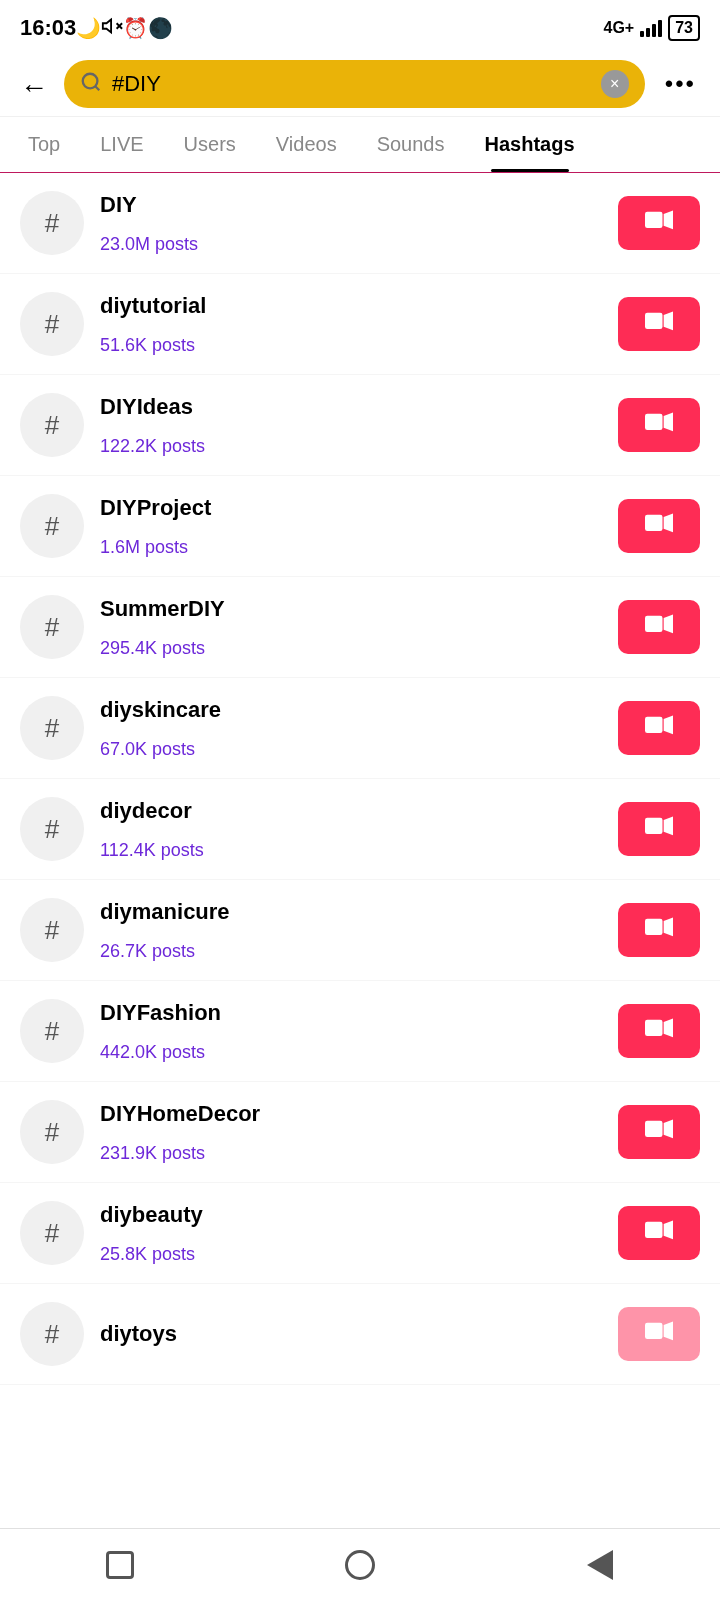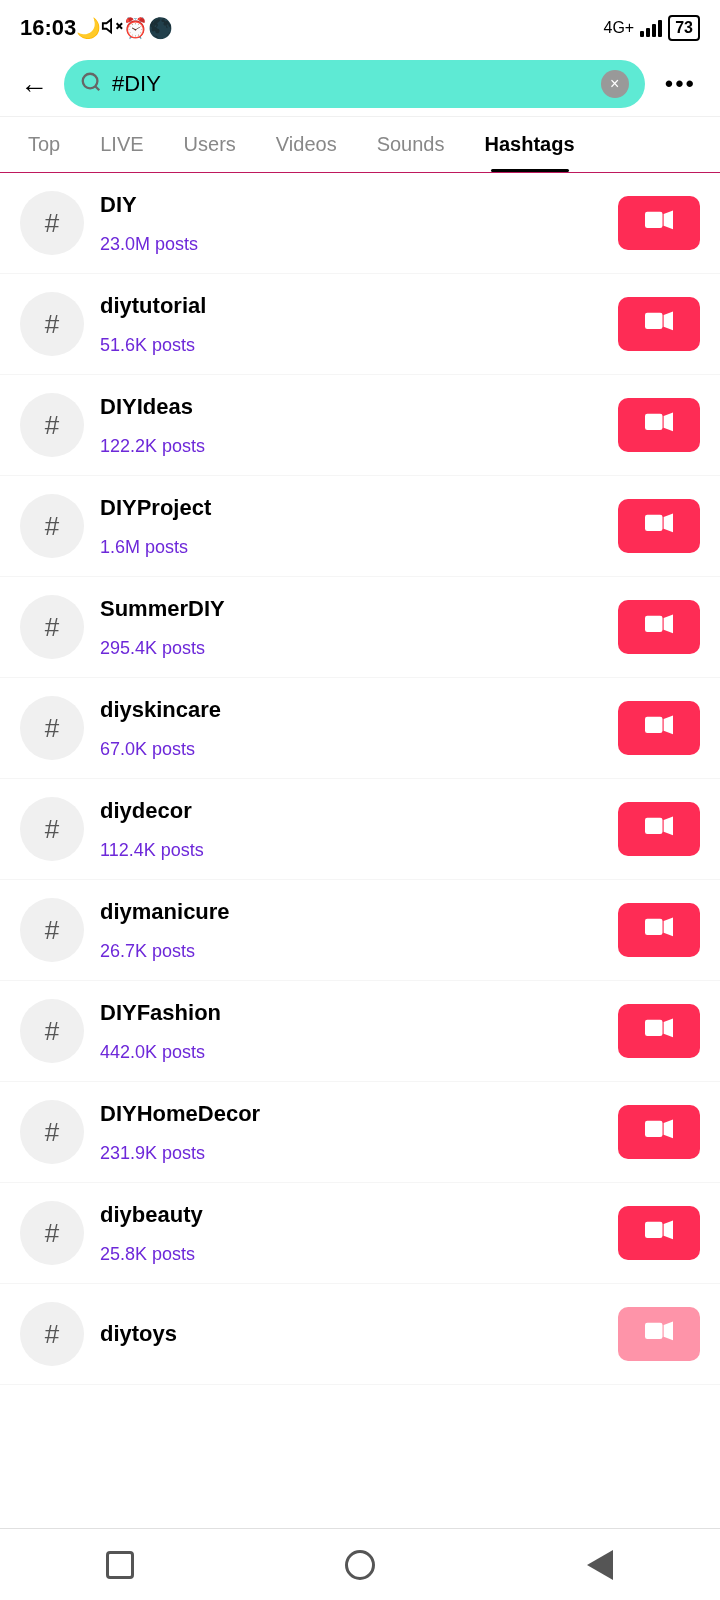"4G+" span { font-weight: 400 -> 700 }
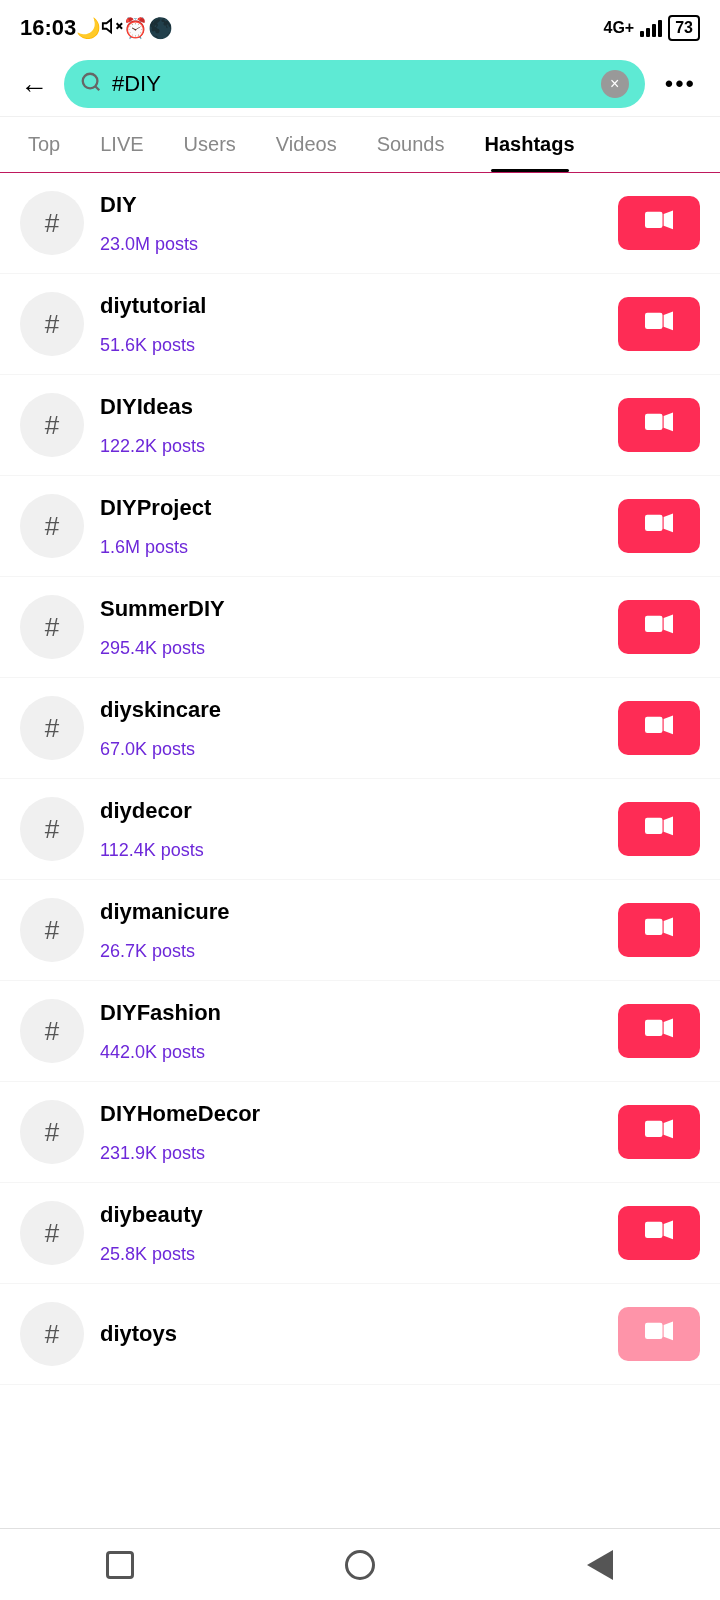"#DIY" .search-input-wrapper { background: #5eead4 -> #eab308 }
